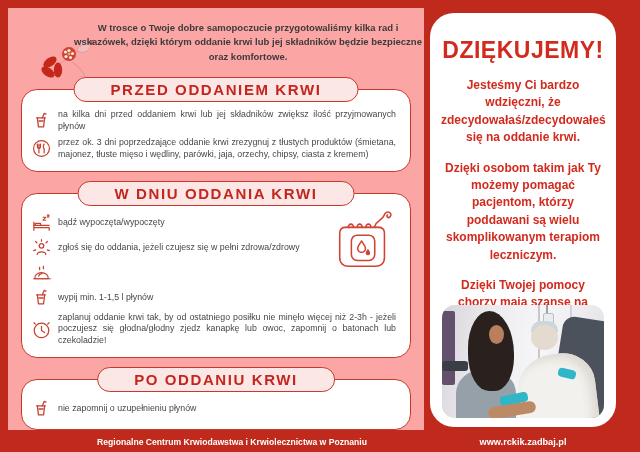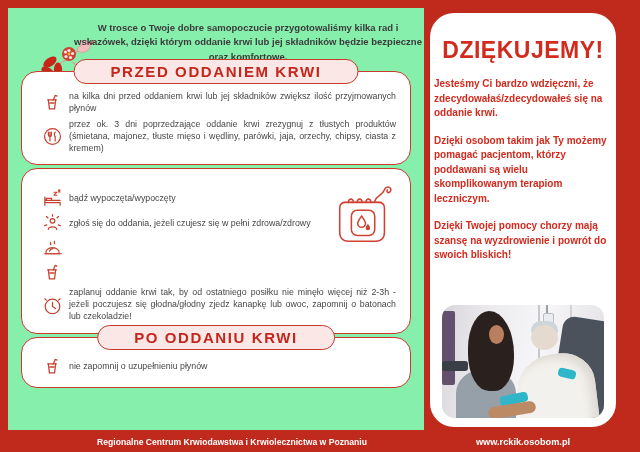"W trosce o Twoje dobre" .page-left { background: #86efac -> #fca5a5 }
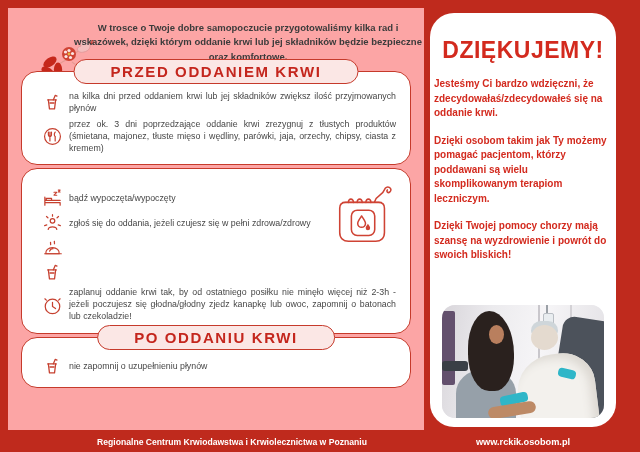"PRZED ODDANIEM KRWI" .section { margin-top: 3px -> 21px }
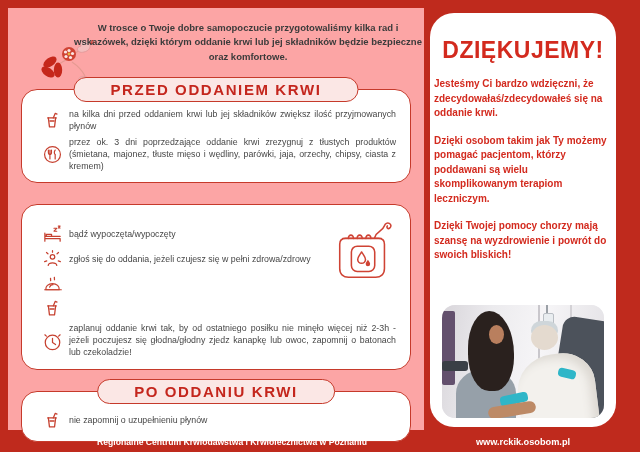"Jesteśmy Ci bardzo wdzięczni, że" .card p { font-size: 10px -> 12px; margin: 13px 4px 0 -> 13px 11px 0; text-align: none -> center }
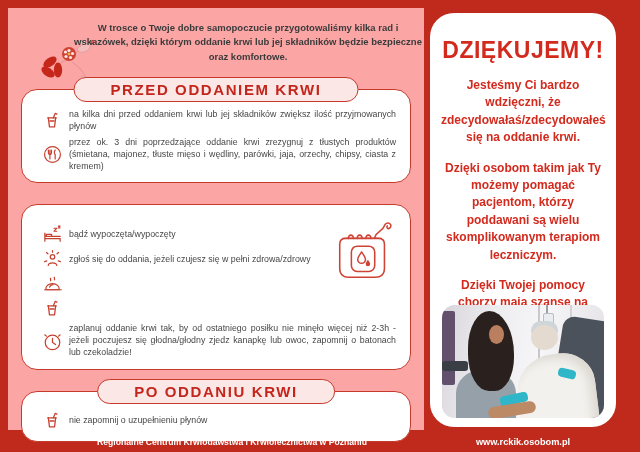"na kilka dni przed oddaniem" .section .box { padding: 15px 8px 6px 13px -> 15px 8px 6px 2px }
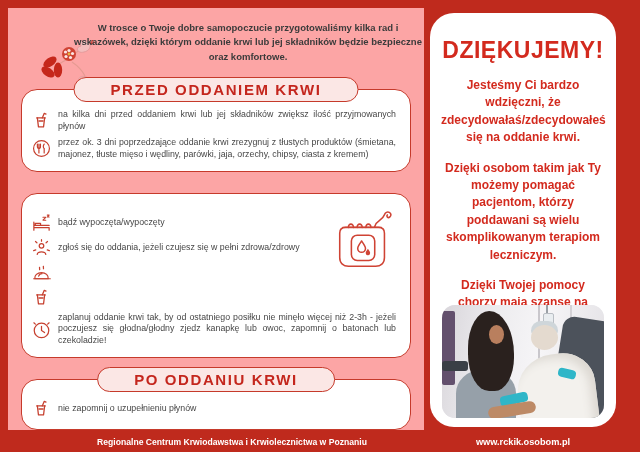"W DNIU ODDANIA KRWI" div.pill { html: none -> <div>W DNIU ODDANIA KRWI</div> }
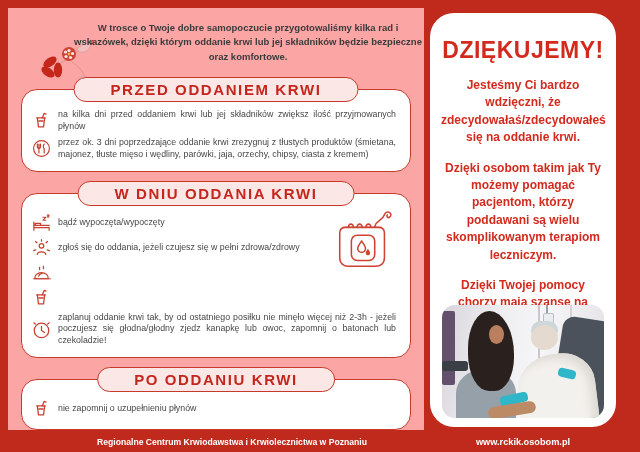"wypij min. 1-1,5 l płynów" span.tx { html: none -> <span>wypij min. 1-1,5 l płynów</span> }
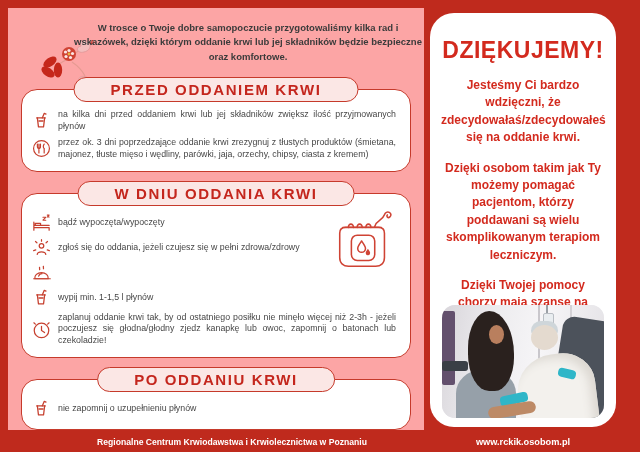"www.rckik.osobom.pl" div.footer-right { text: www.rckik.osobom.pl -> www.rckik.zadbaj.pl }
